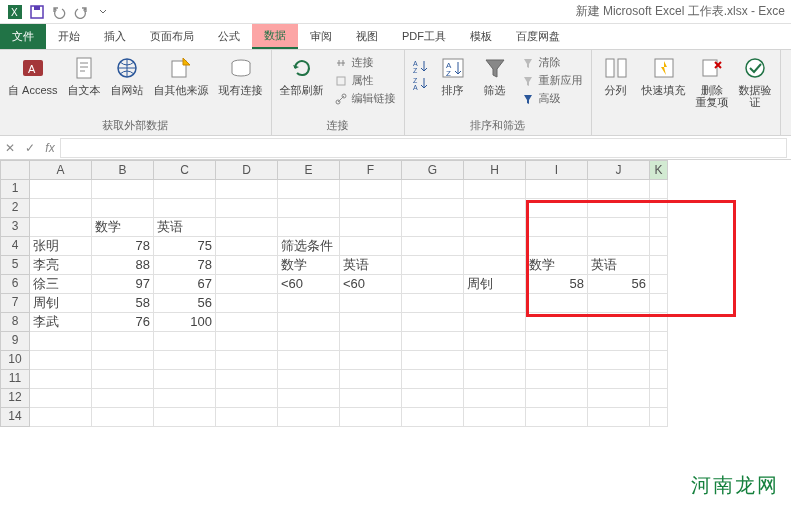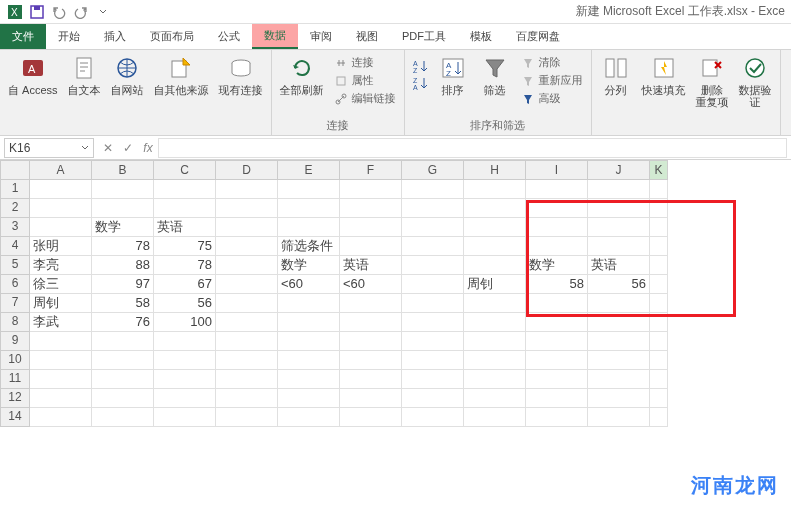"获取外部数据" div.group-label { html: none -> <div>获取外部数据</div> }
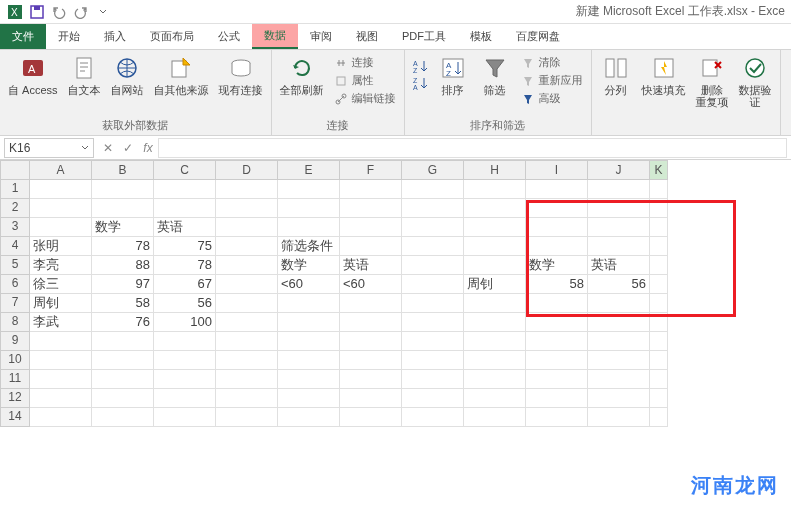"K16" div.namebox { html: <div> <span>K16</span> <svg> <path></path> </svg> </div> -> none }
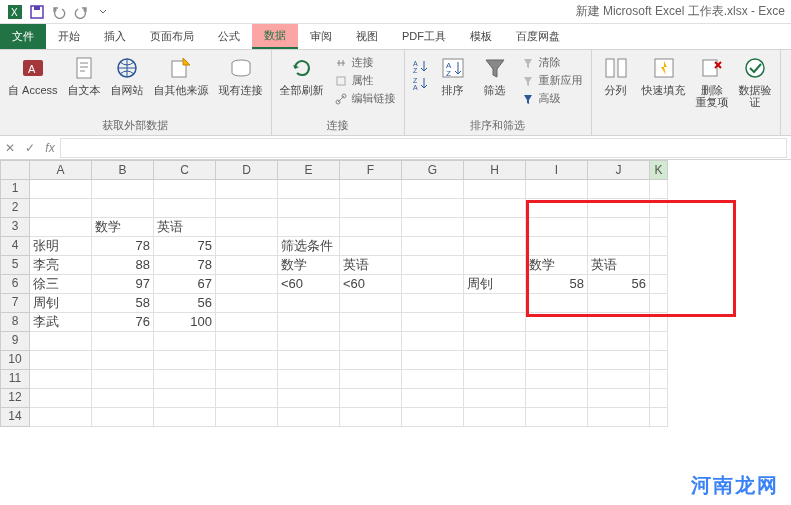"河南龙网" .watermark { color: #3b82f6 -> #15803d; font-weight: 700 -> 400 }
